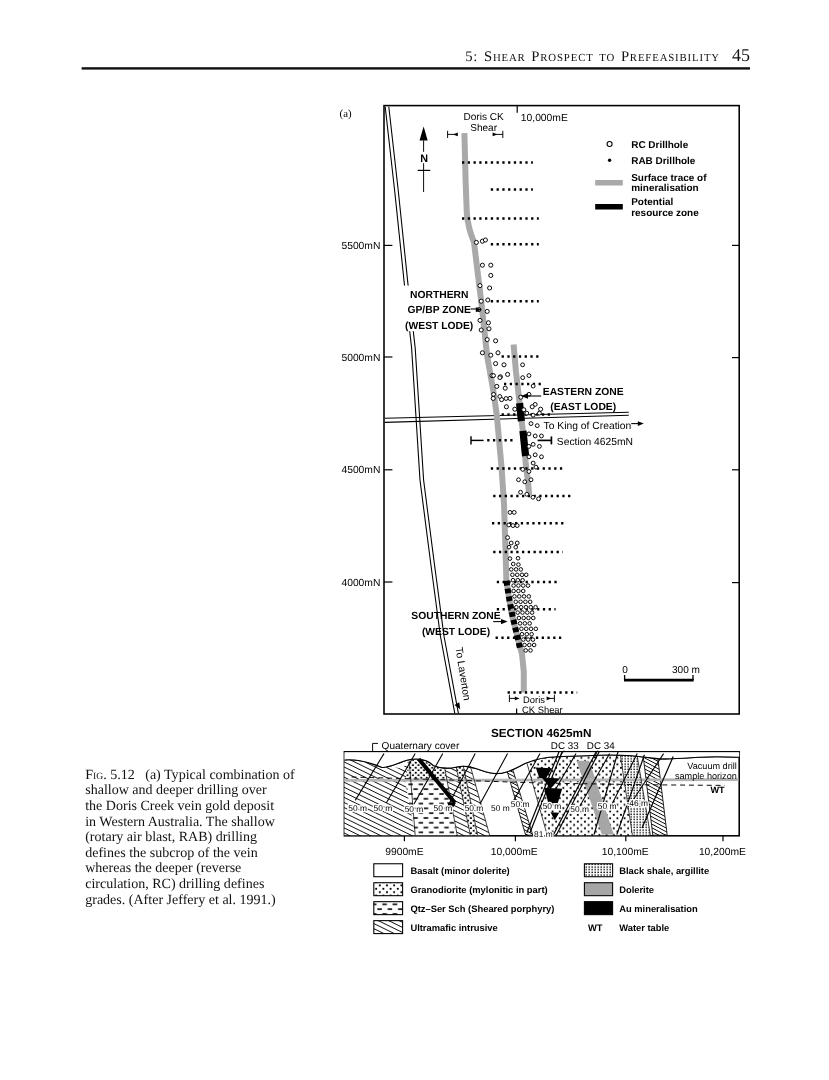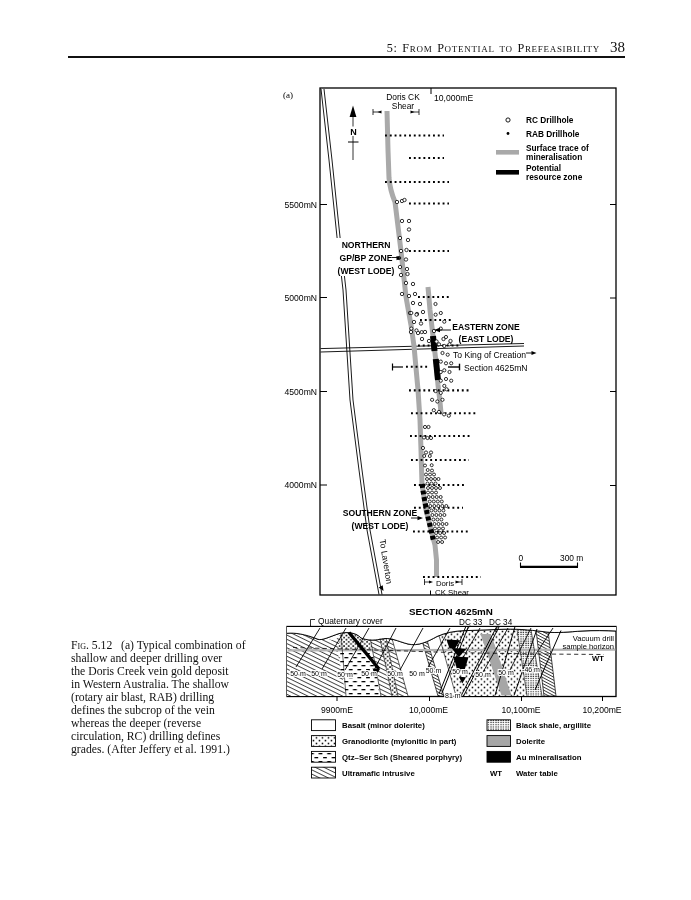"5: From Potential to Prefeasibility" span.sc { text: From Potential -> Shear Prospect }
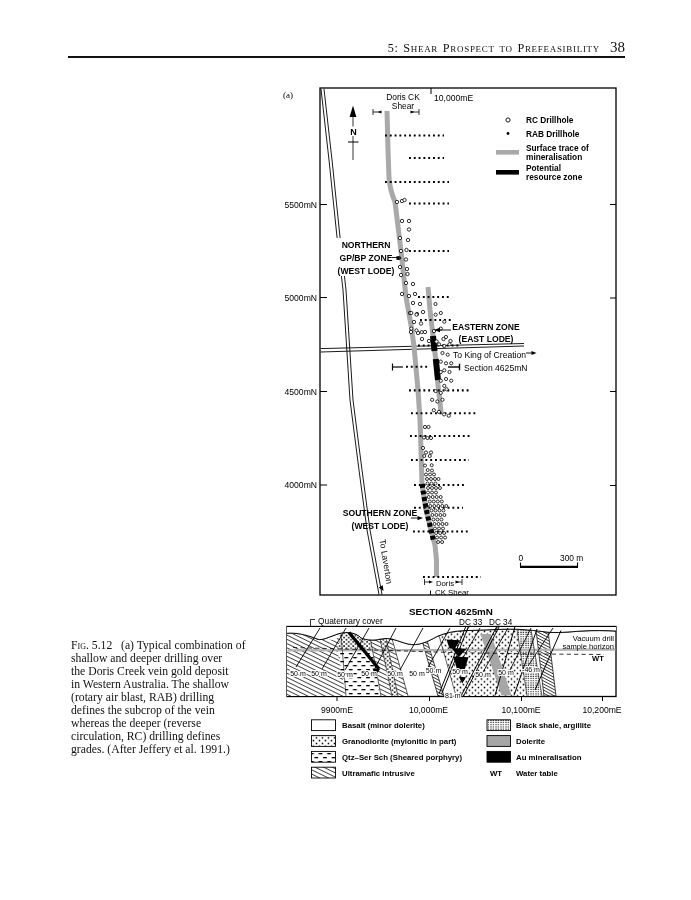"38" span.pg { text: 38 -> 45 }
